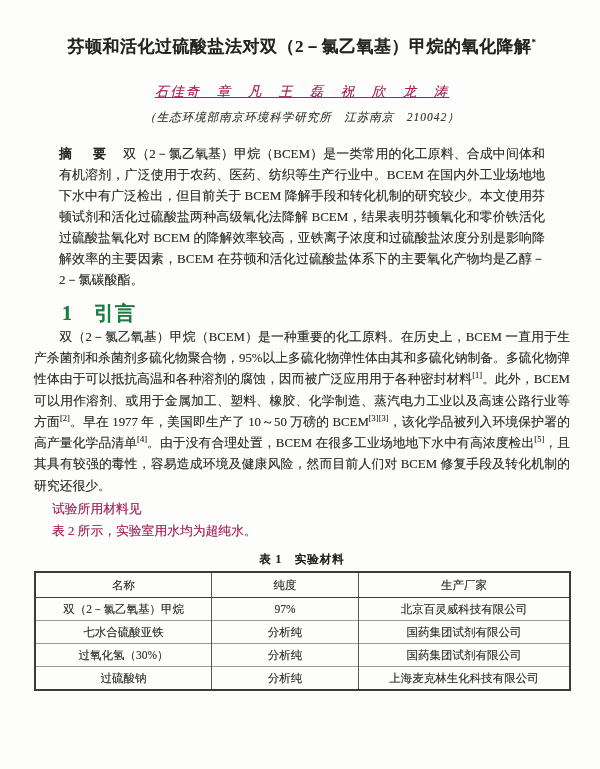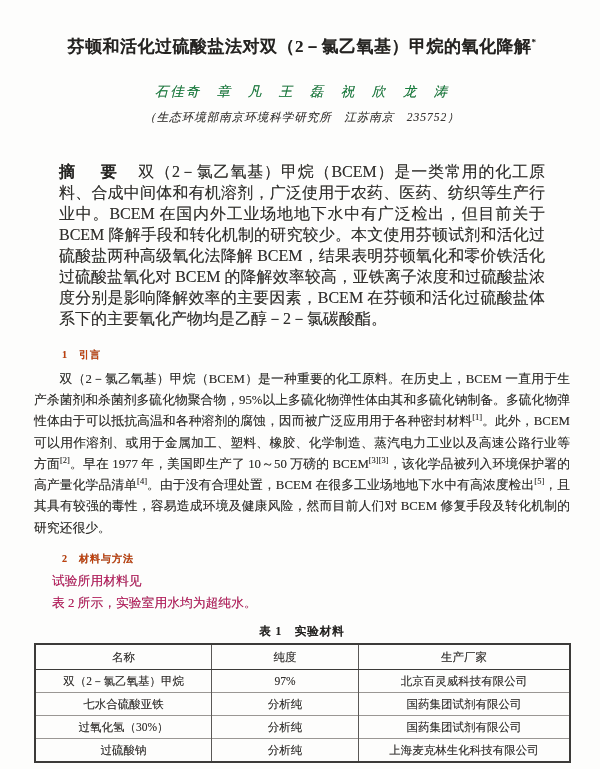"石佳奇 章 凡 王 磊" .authors { color: #15803d -> #be185d; text-decoration: none -> underline }
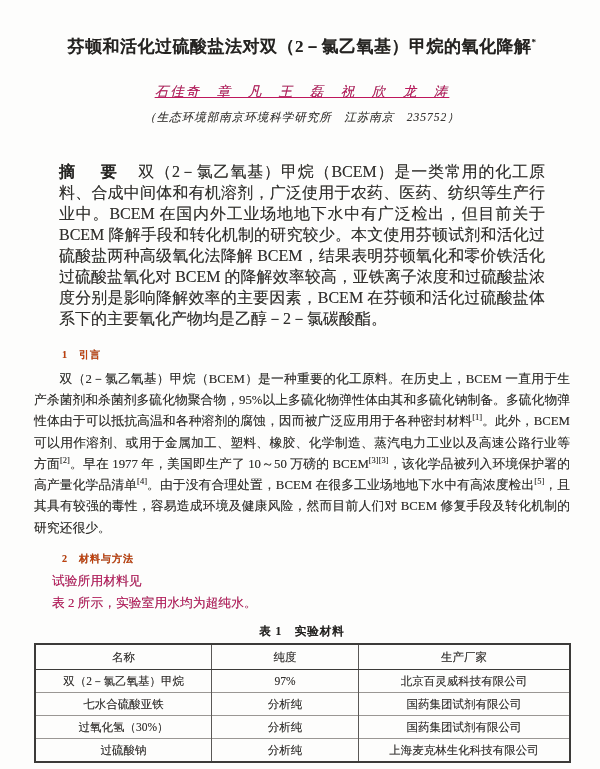"（生态环境部南京环境科学研究所 江苏南京 235752）" div.affiliation { text: 235752 -> 210042 }
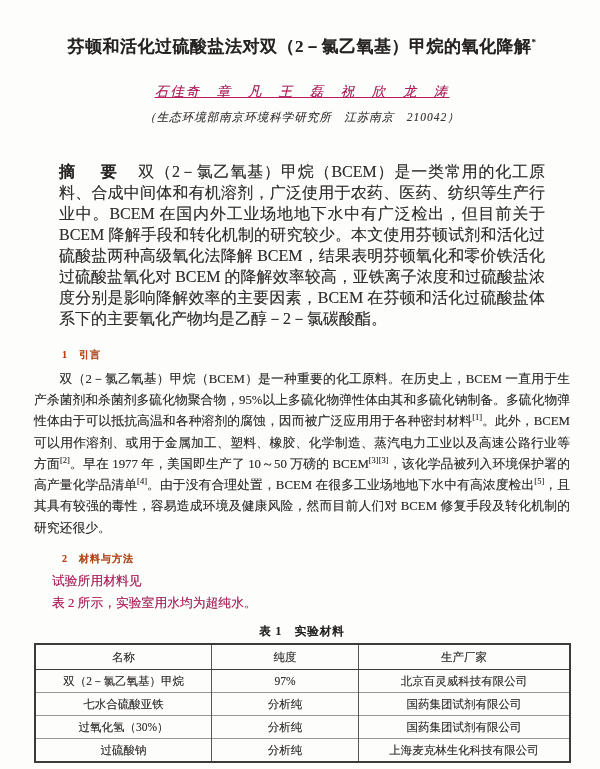"摘 要" .abstract { font-size: 16px -> 13px; margin-top: 36px -> 18px }
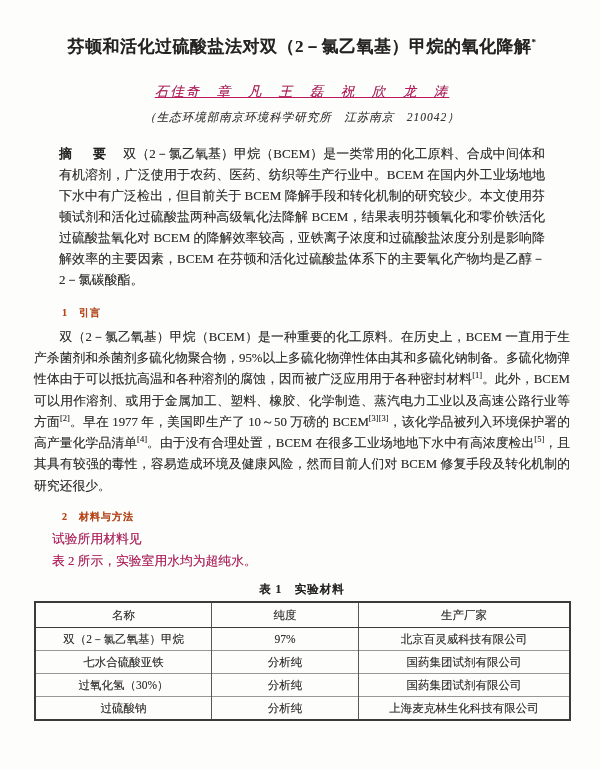"1 引言" .sec-heading { color: #c2410c -> #15803d; font-size: 10px -> 20px }
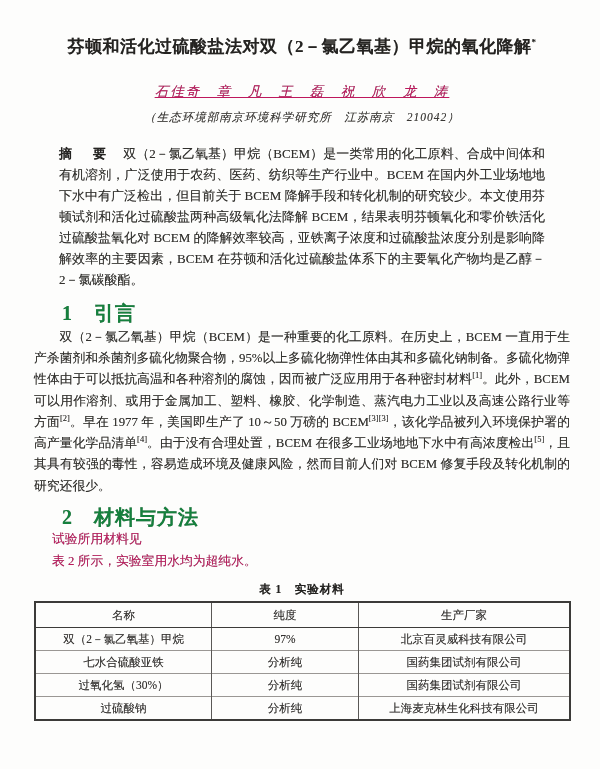"2 材料与方法" div.sec-heading { html: <div>2 材料与方法</div> -> none }
